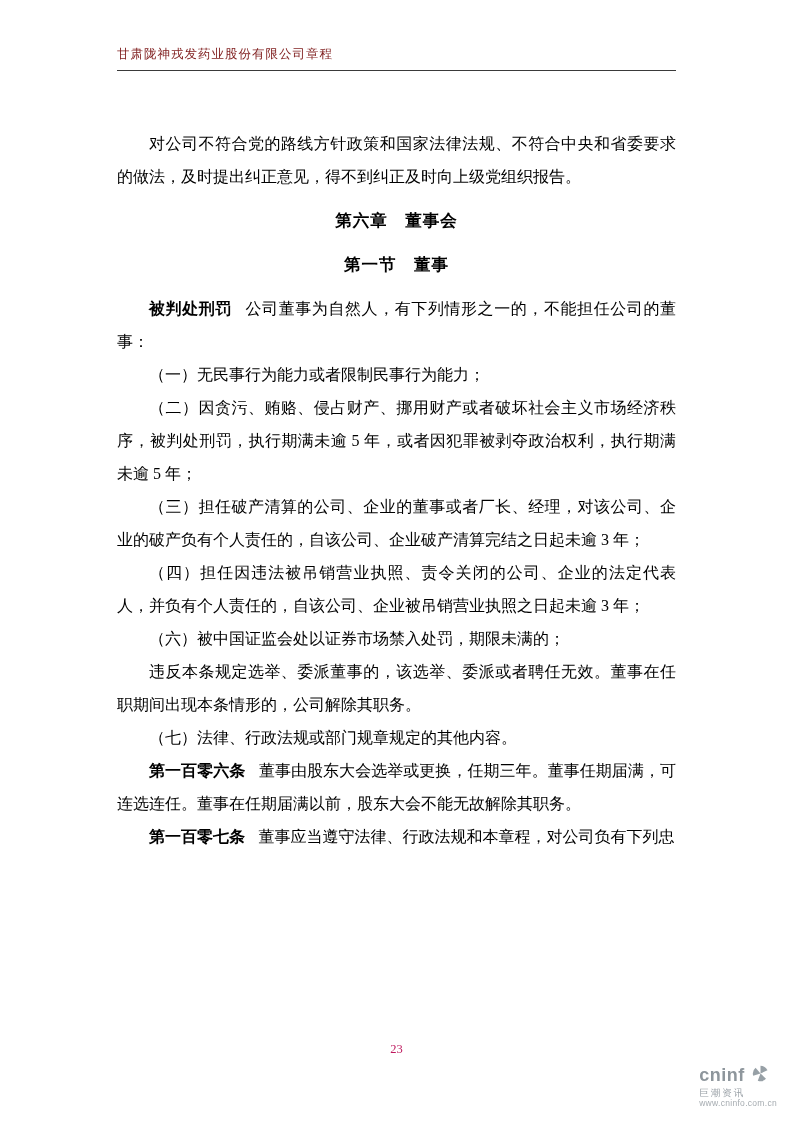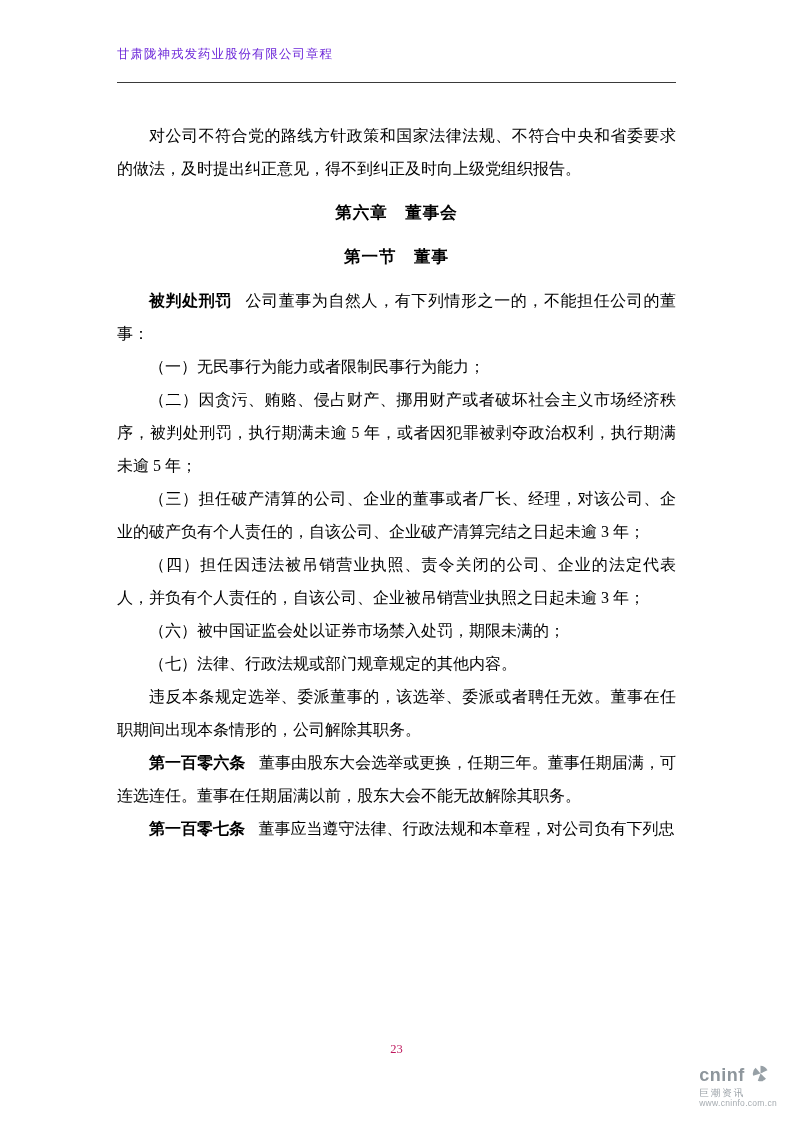"甘肃陇神戎发药业股份有限公司章程" .doc-header { color: #6d28d9 -> #7f1d1d; padding-bottom: 19px -> 7px }
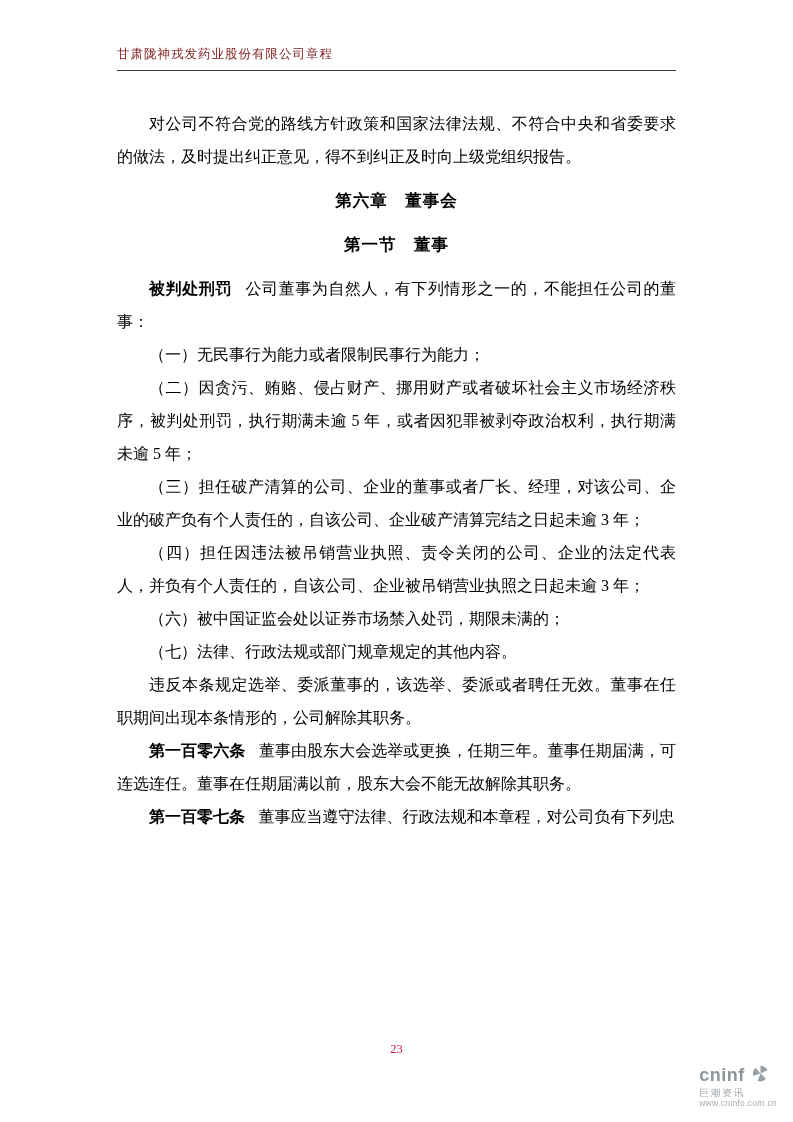"对公司不符合党的路线方针政策和国家法律法规、不符合中央和省委要求的做法，及时提出" .body-text { margin-top: 36px -> 56px }
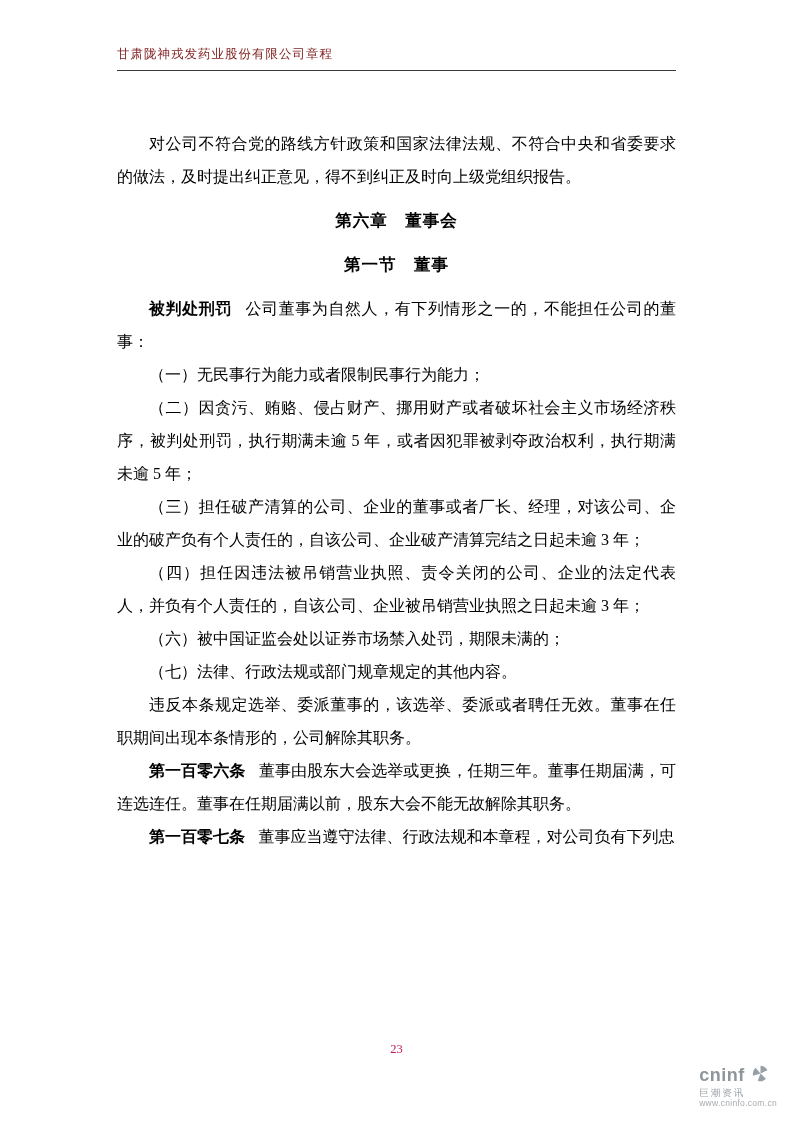"（七）法律、行政法规或部门规章规定的其他内容。" p.para { order: before "违反本条规定选举、委派董事的，该选举、委派或者聘任无效。董事在任职期间出现本条情" -> after "违反本条规定选举、委派董事的，该选举、委派或者聘任无效。董事在任职期间出现本条情" }
